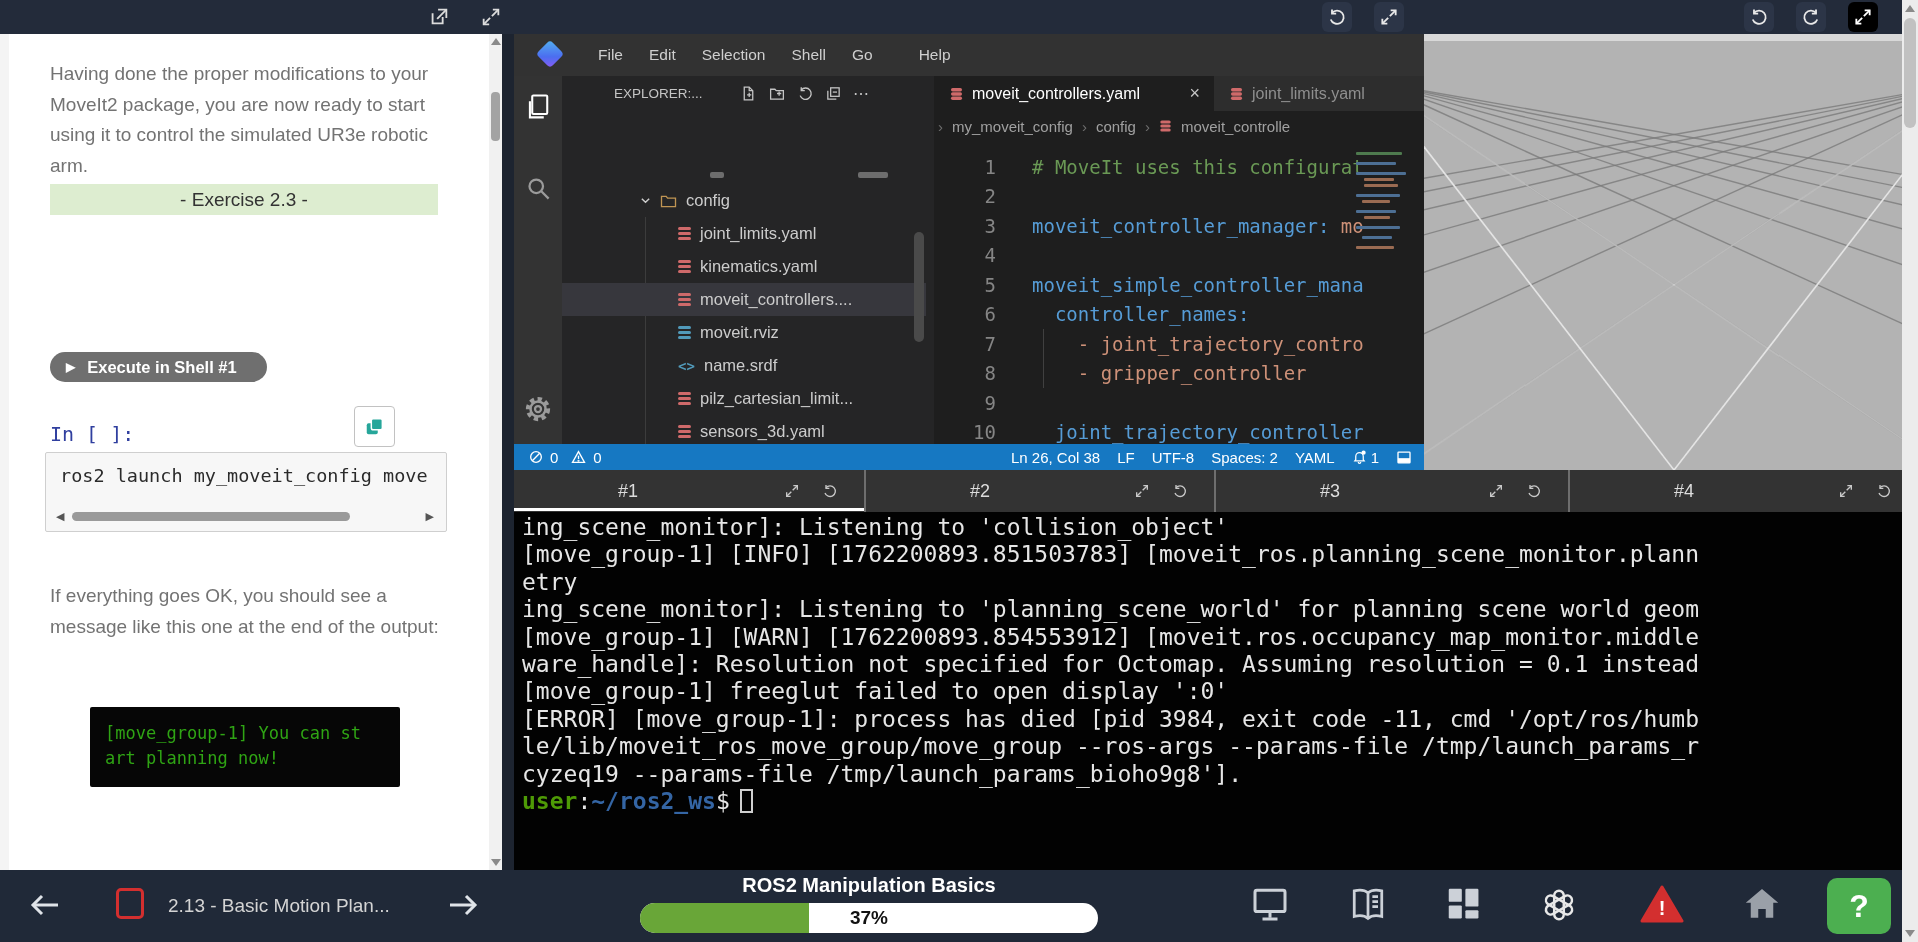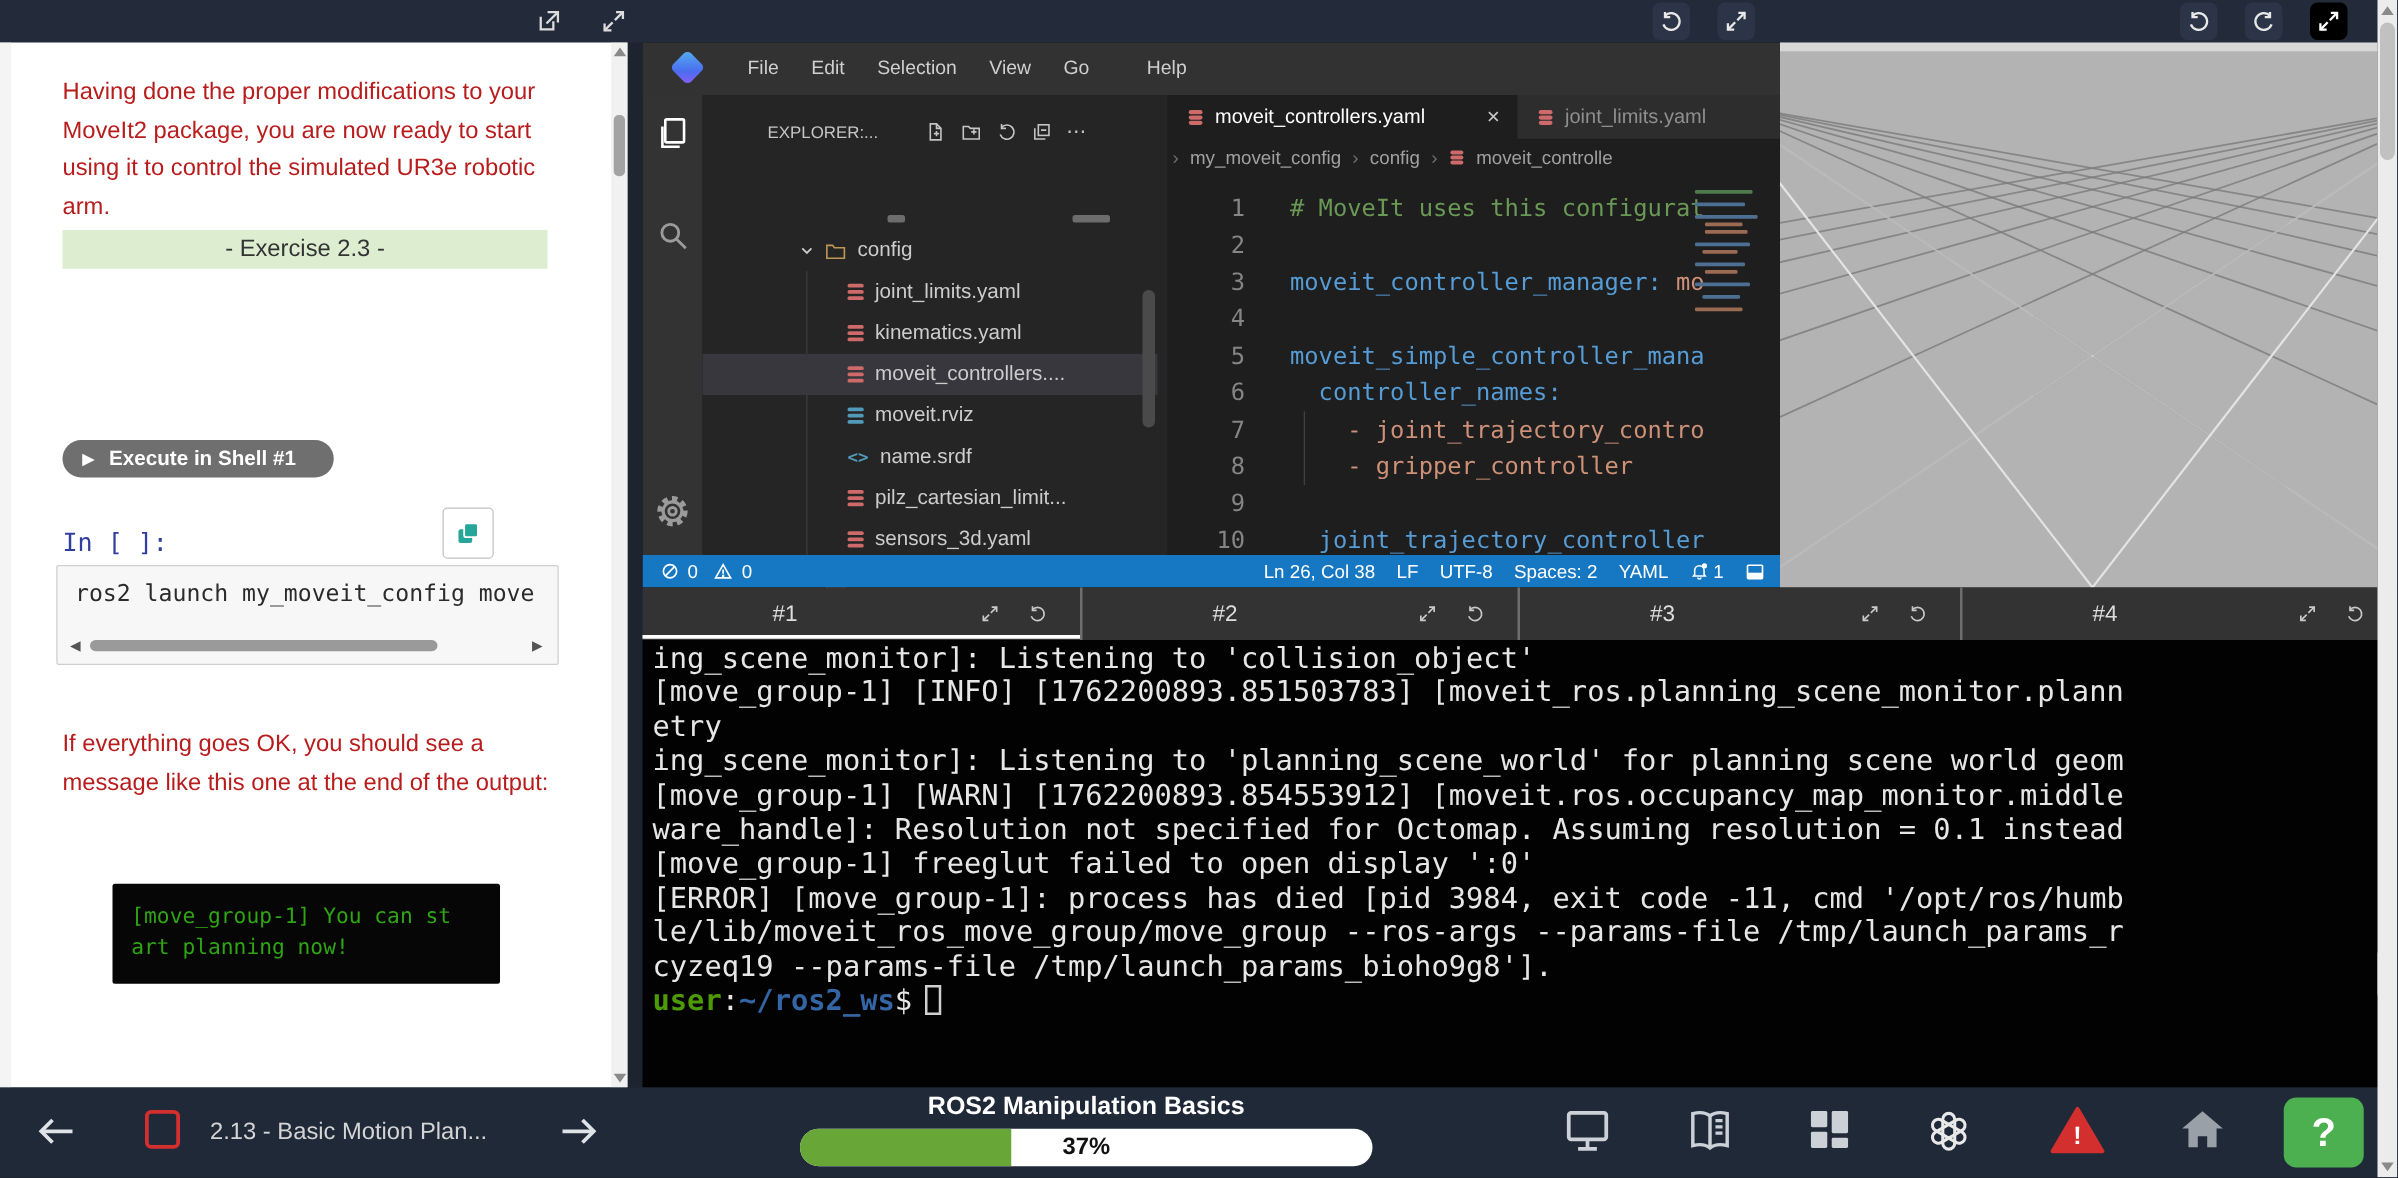"View" span.menu-item { text: View -> Shell }
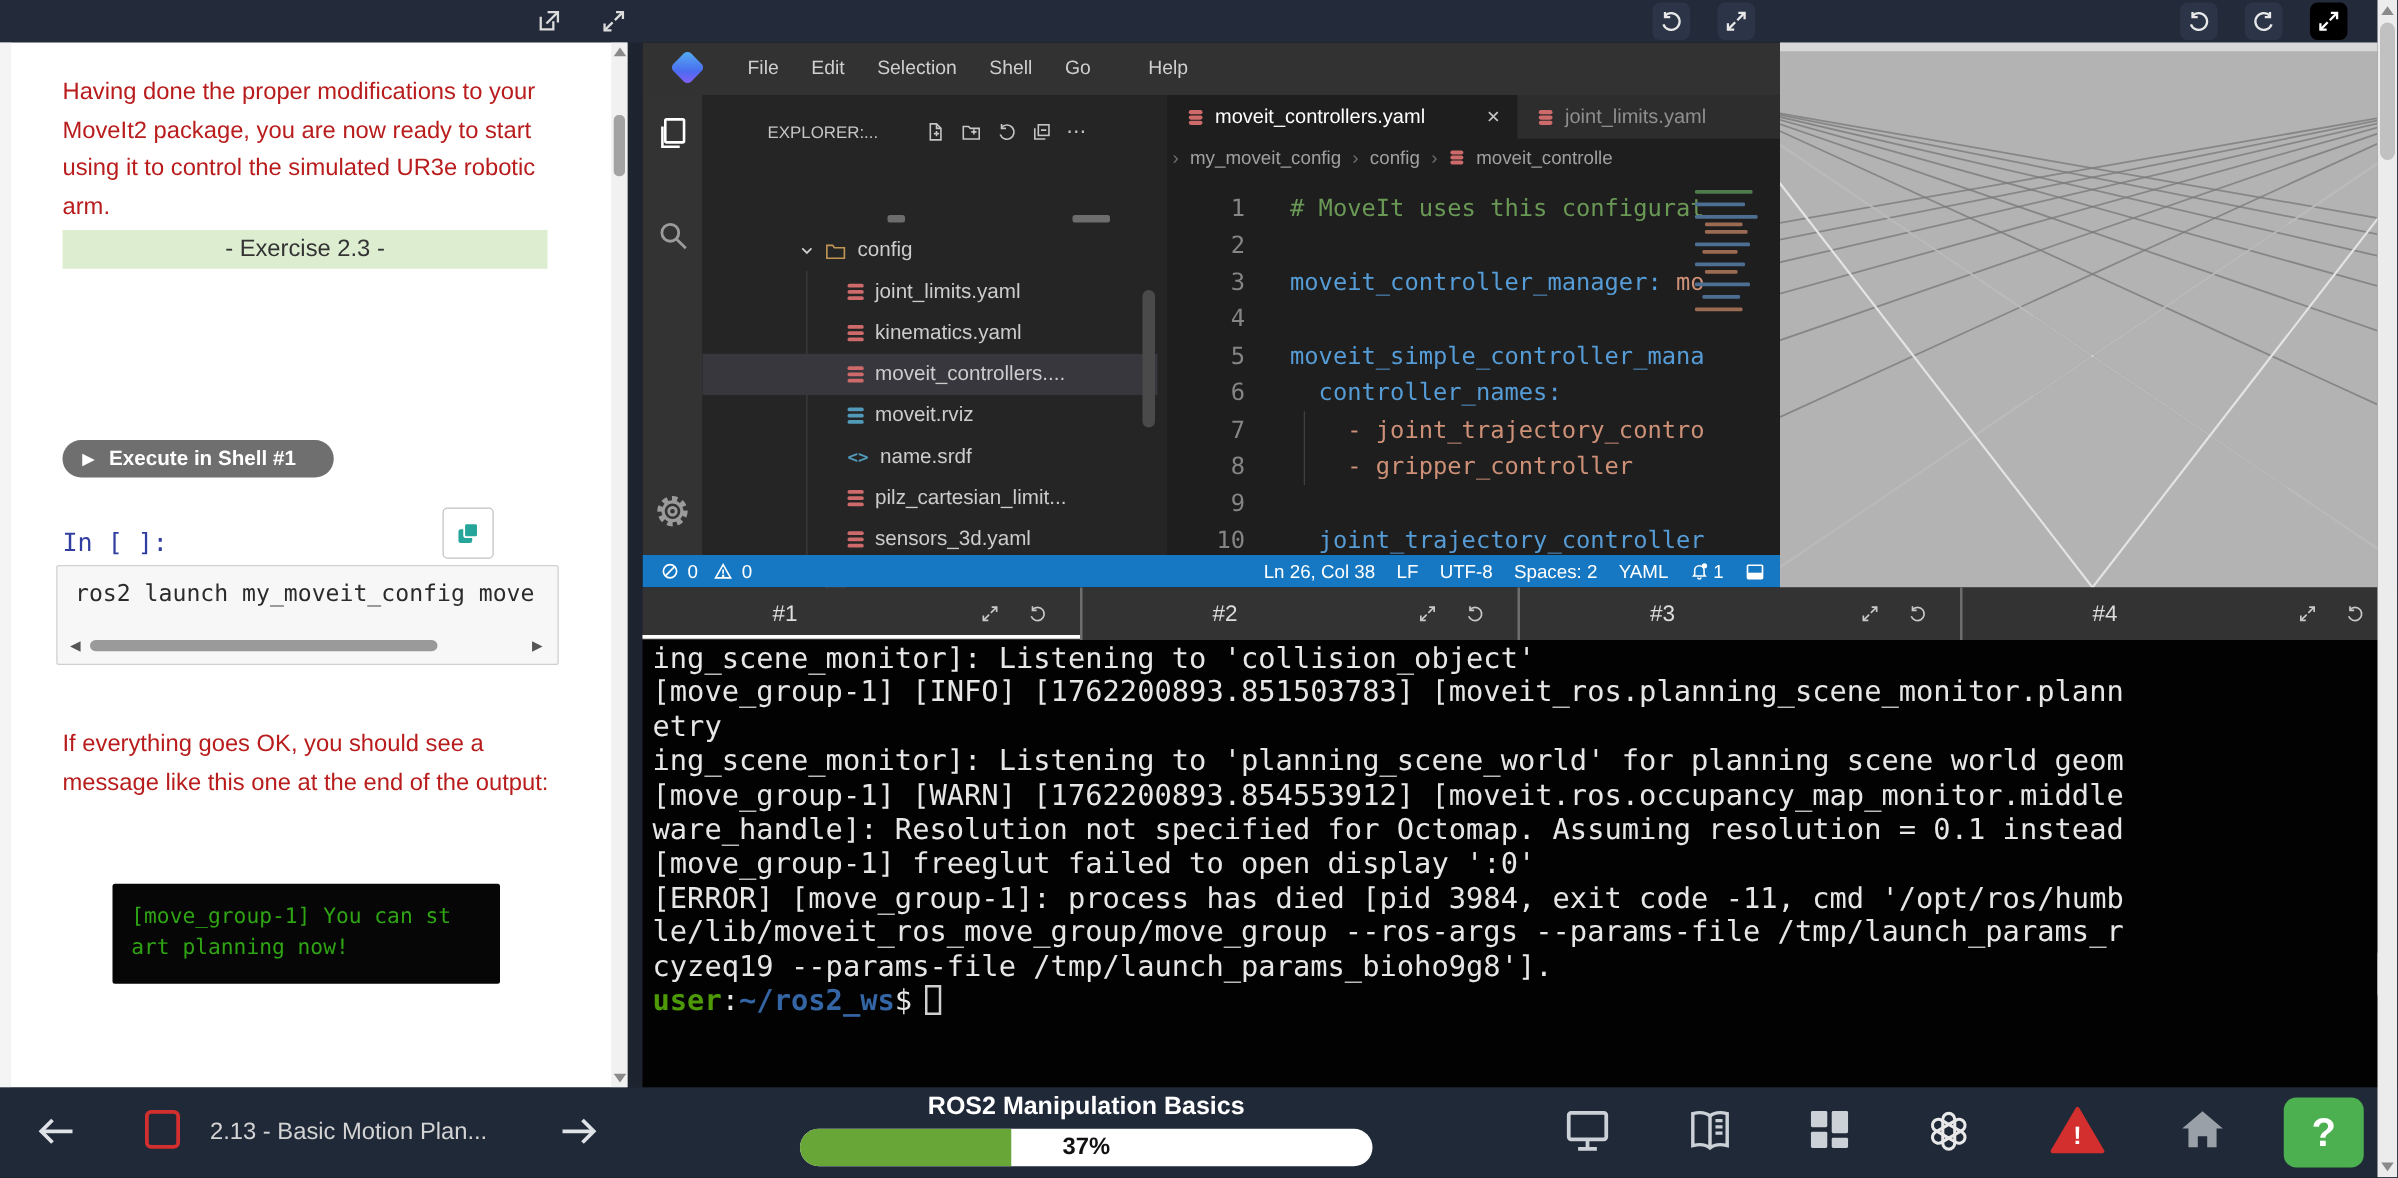"Having done the proper modifications" .tut-p { color: #b91c1c -> #737373 }
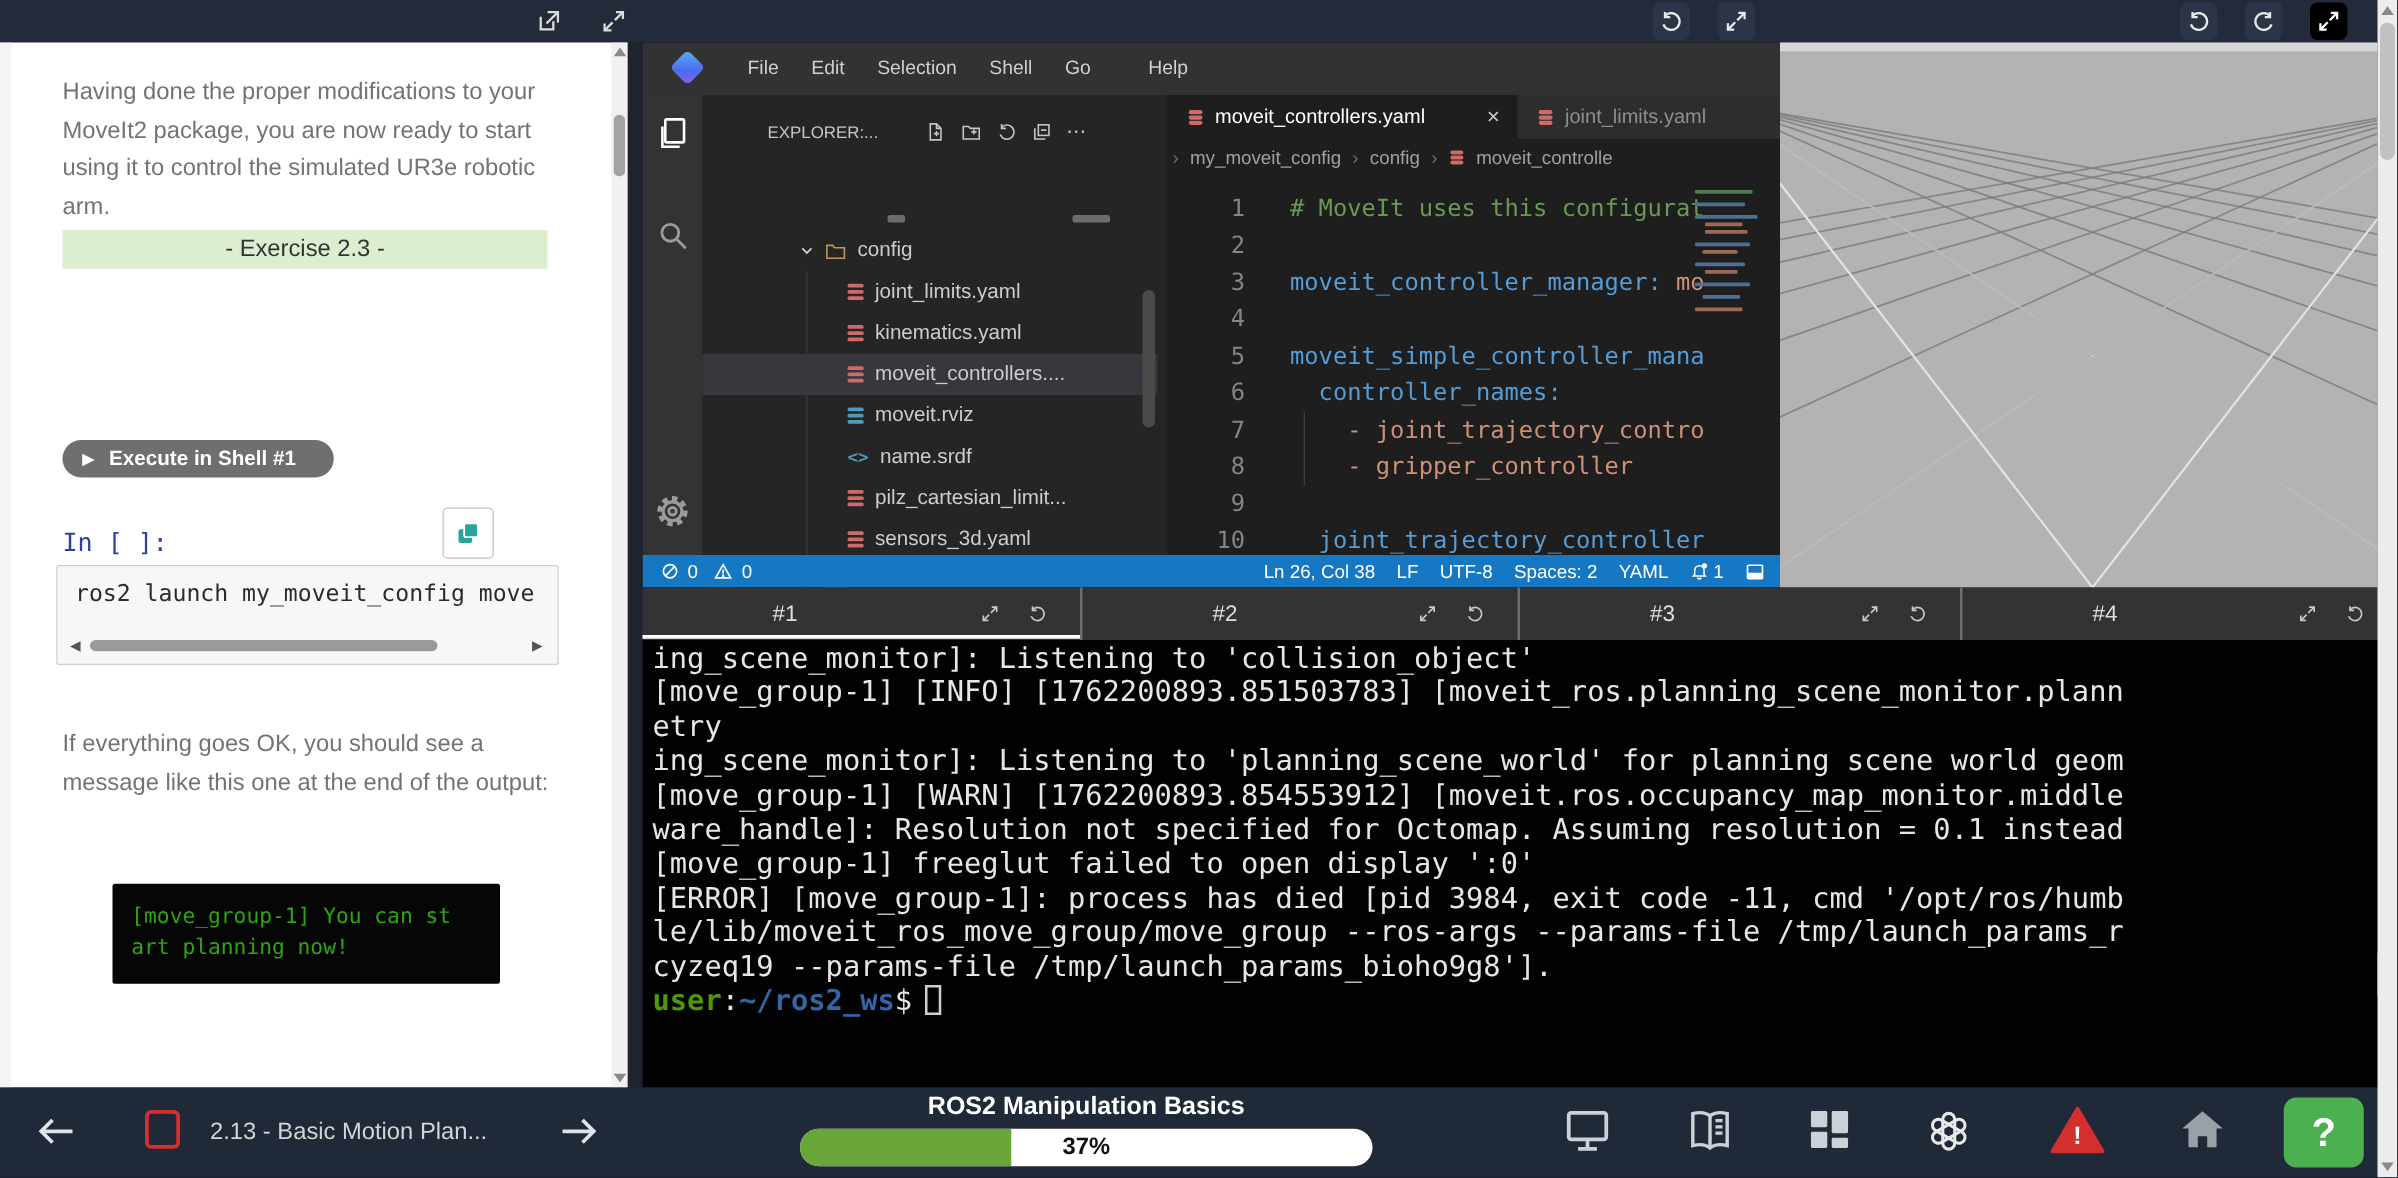"EXPLORER:..." .side-head { top: 12px -> 0 }
